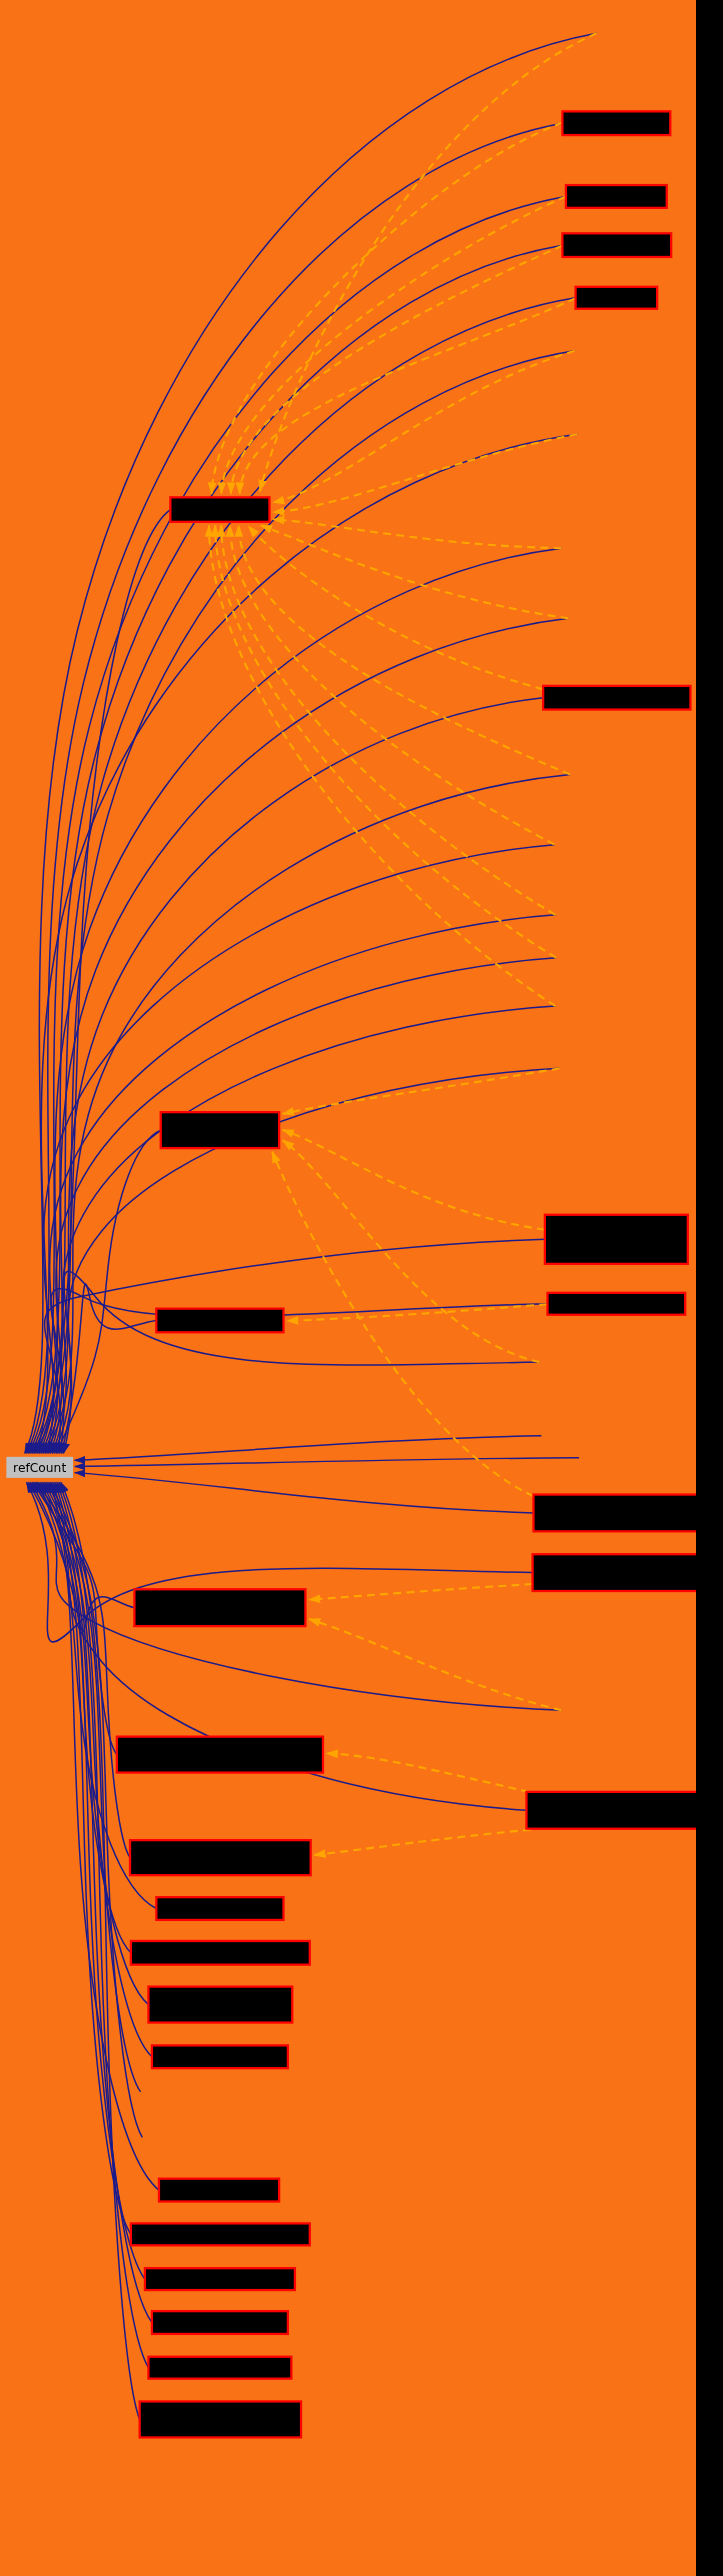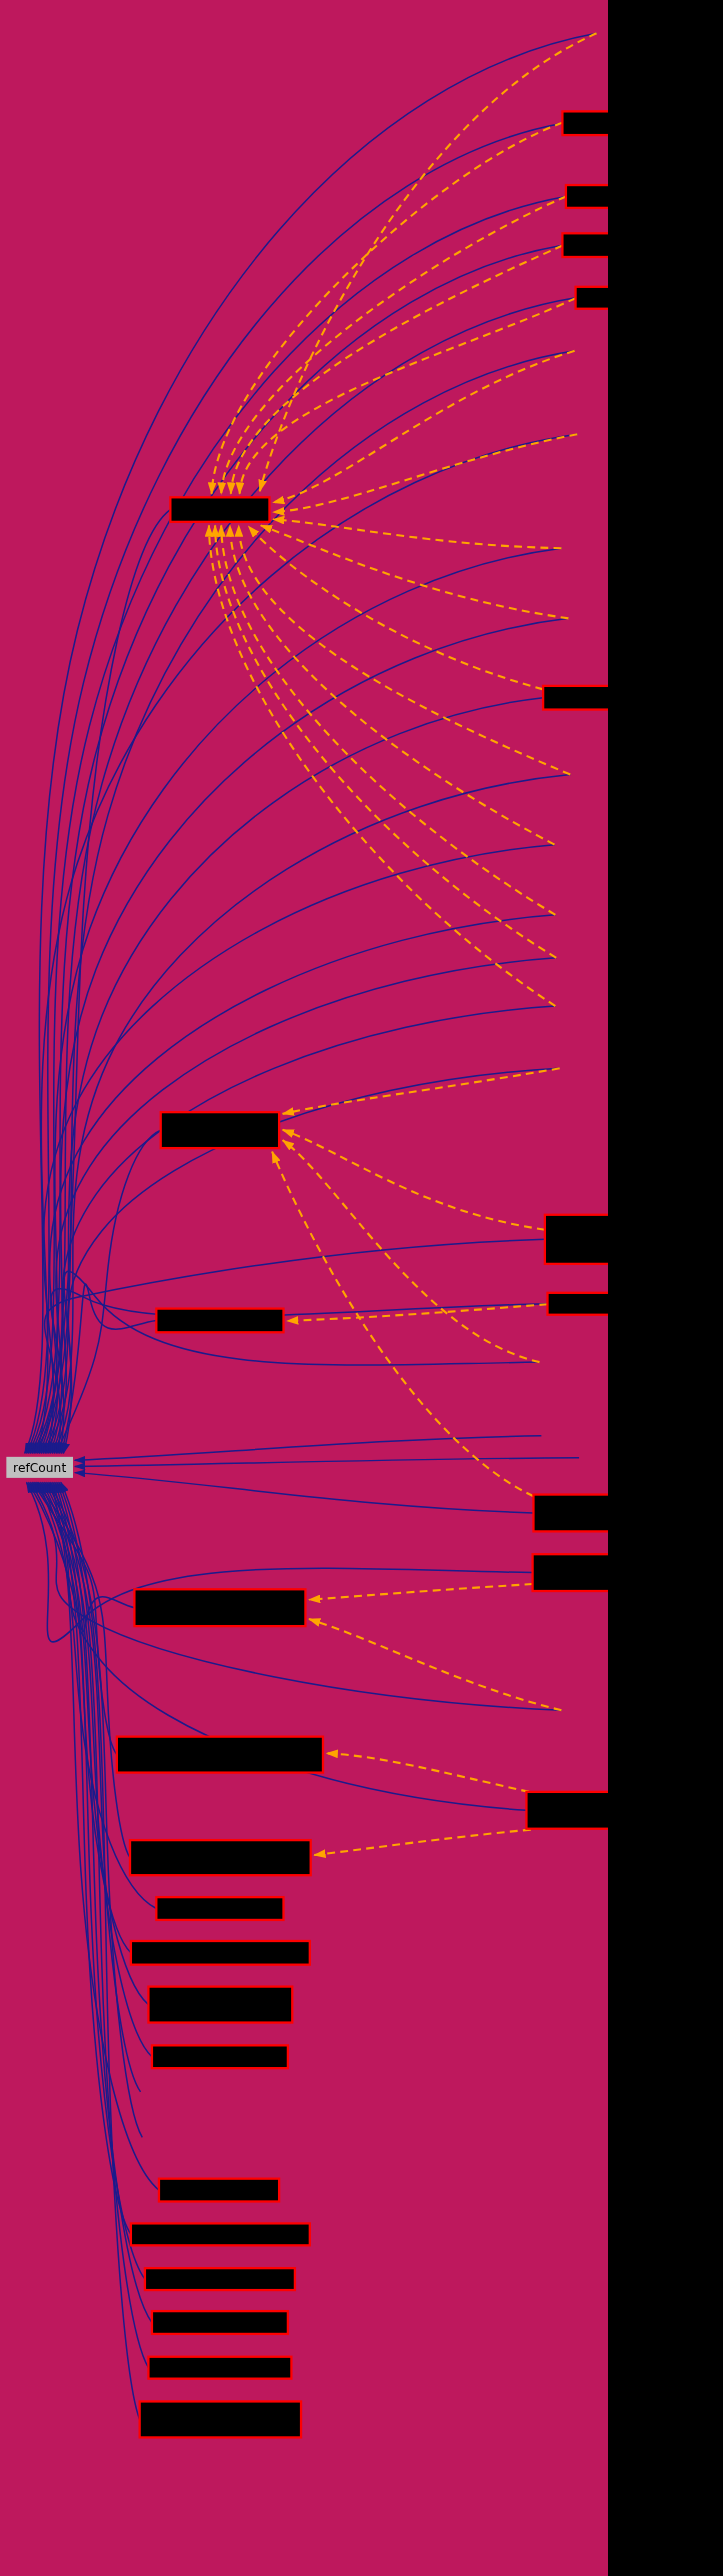"refCount" .canvas { background: #be185d -> #f97316; width: 608px -> 696px }
